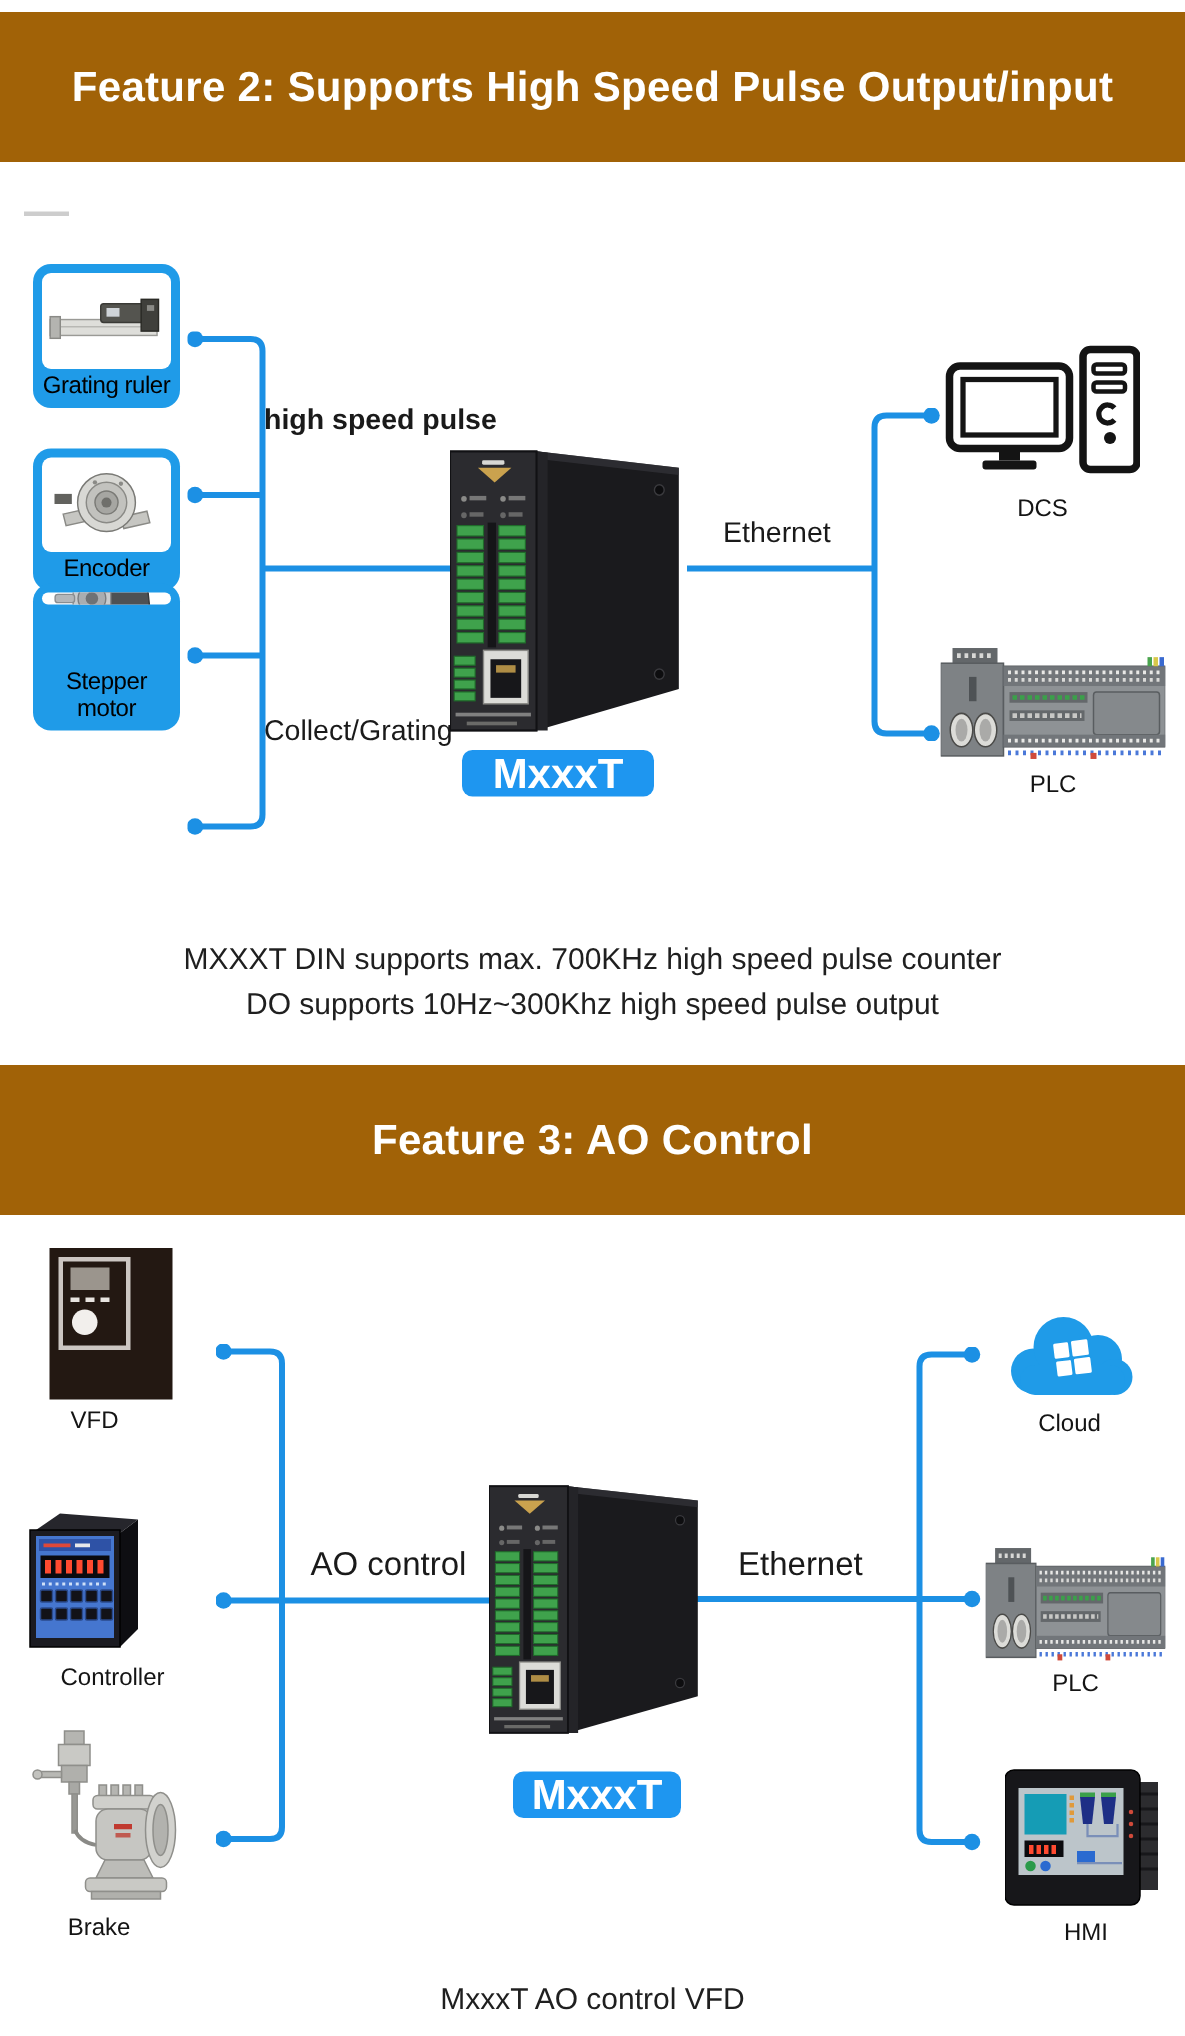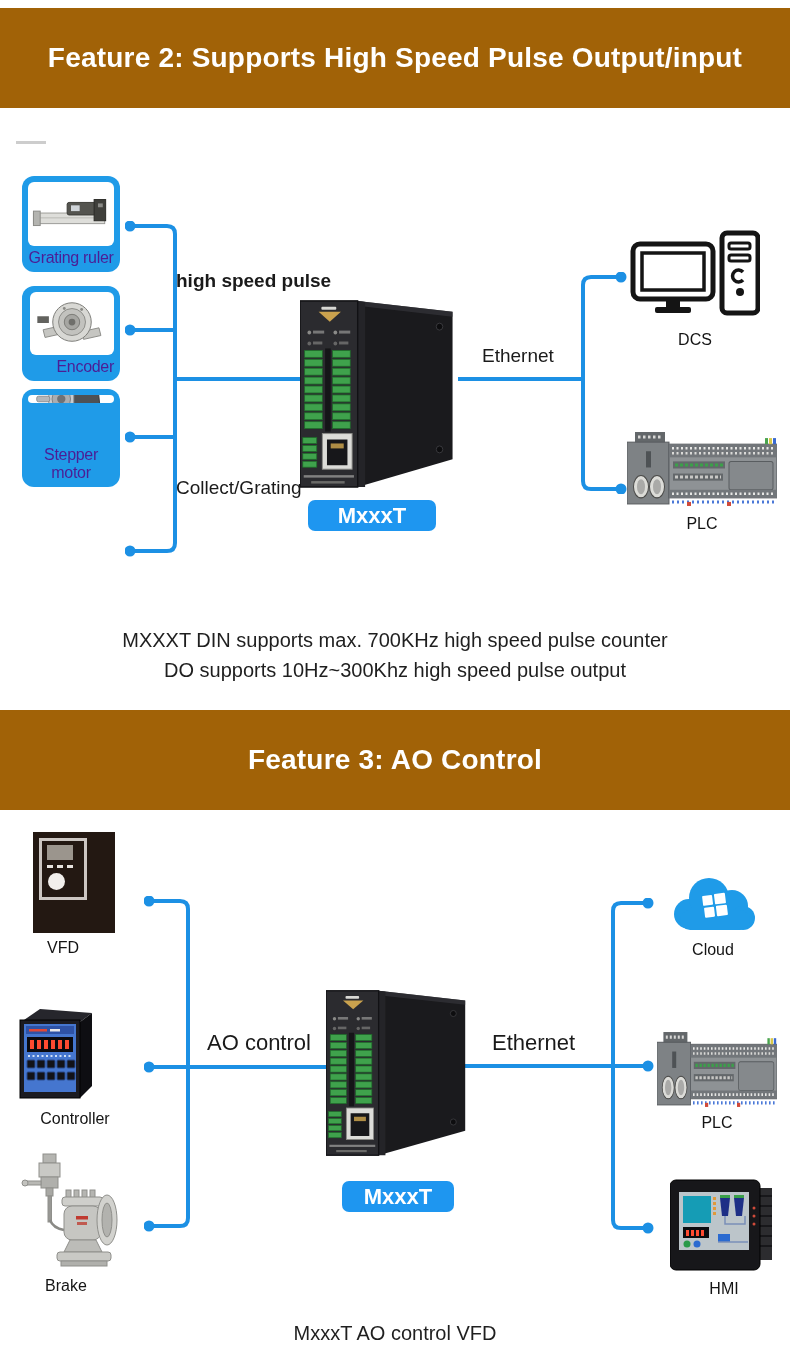"Grating ruler" .src-label { color: #4c1d95 -> #000000 }
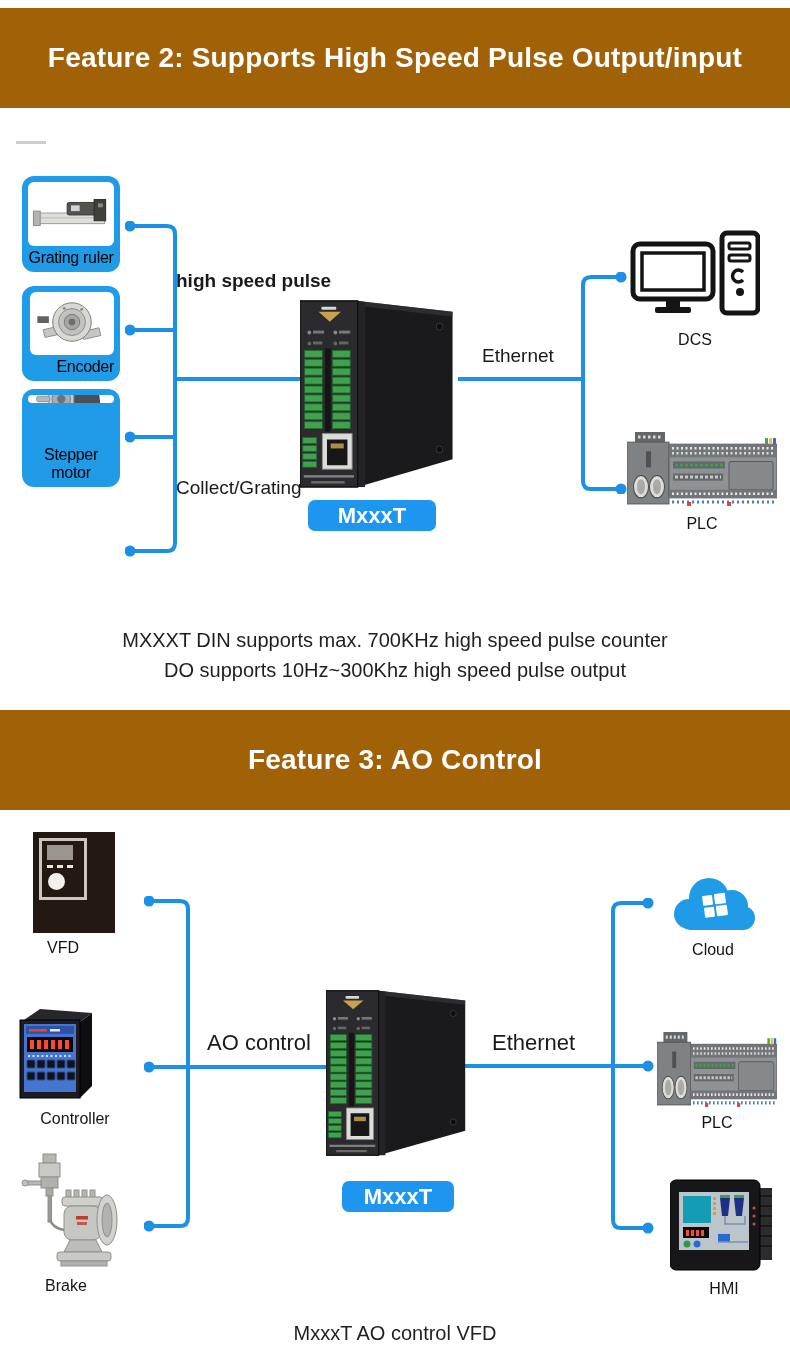"Encoder" div.src-box { align-items: flex-end -> none; top: 286px -> 299px }
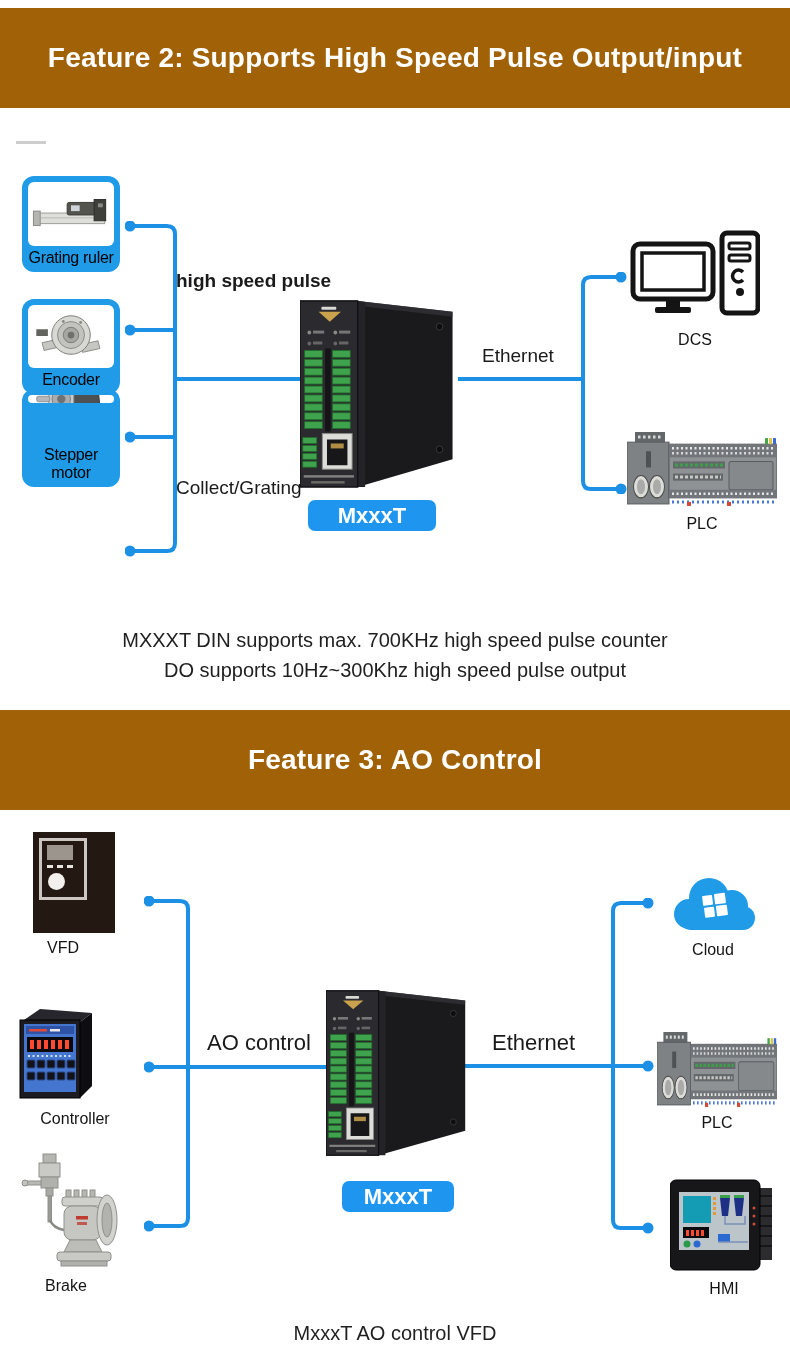"MxxxT" .mx-btn { font-size: 22px -> 28px }
